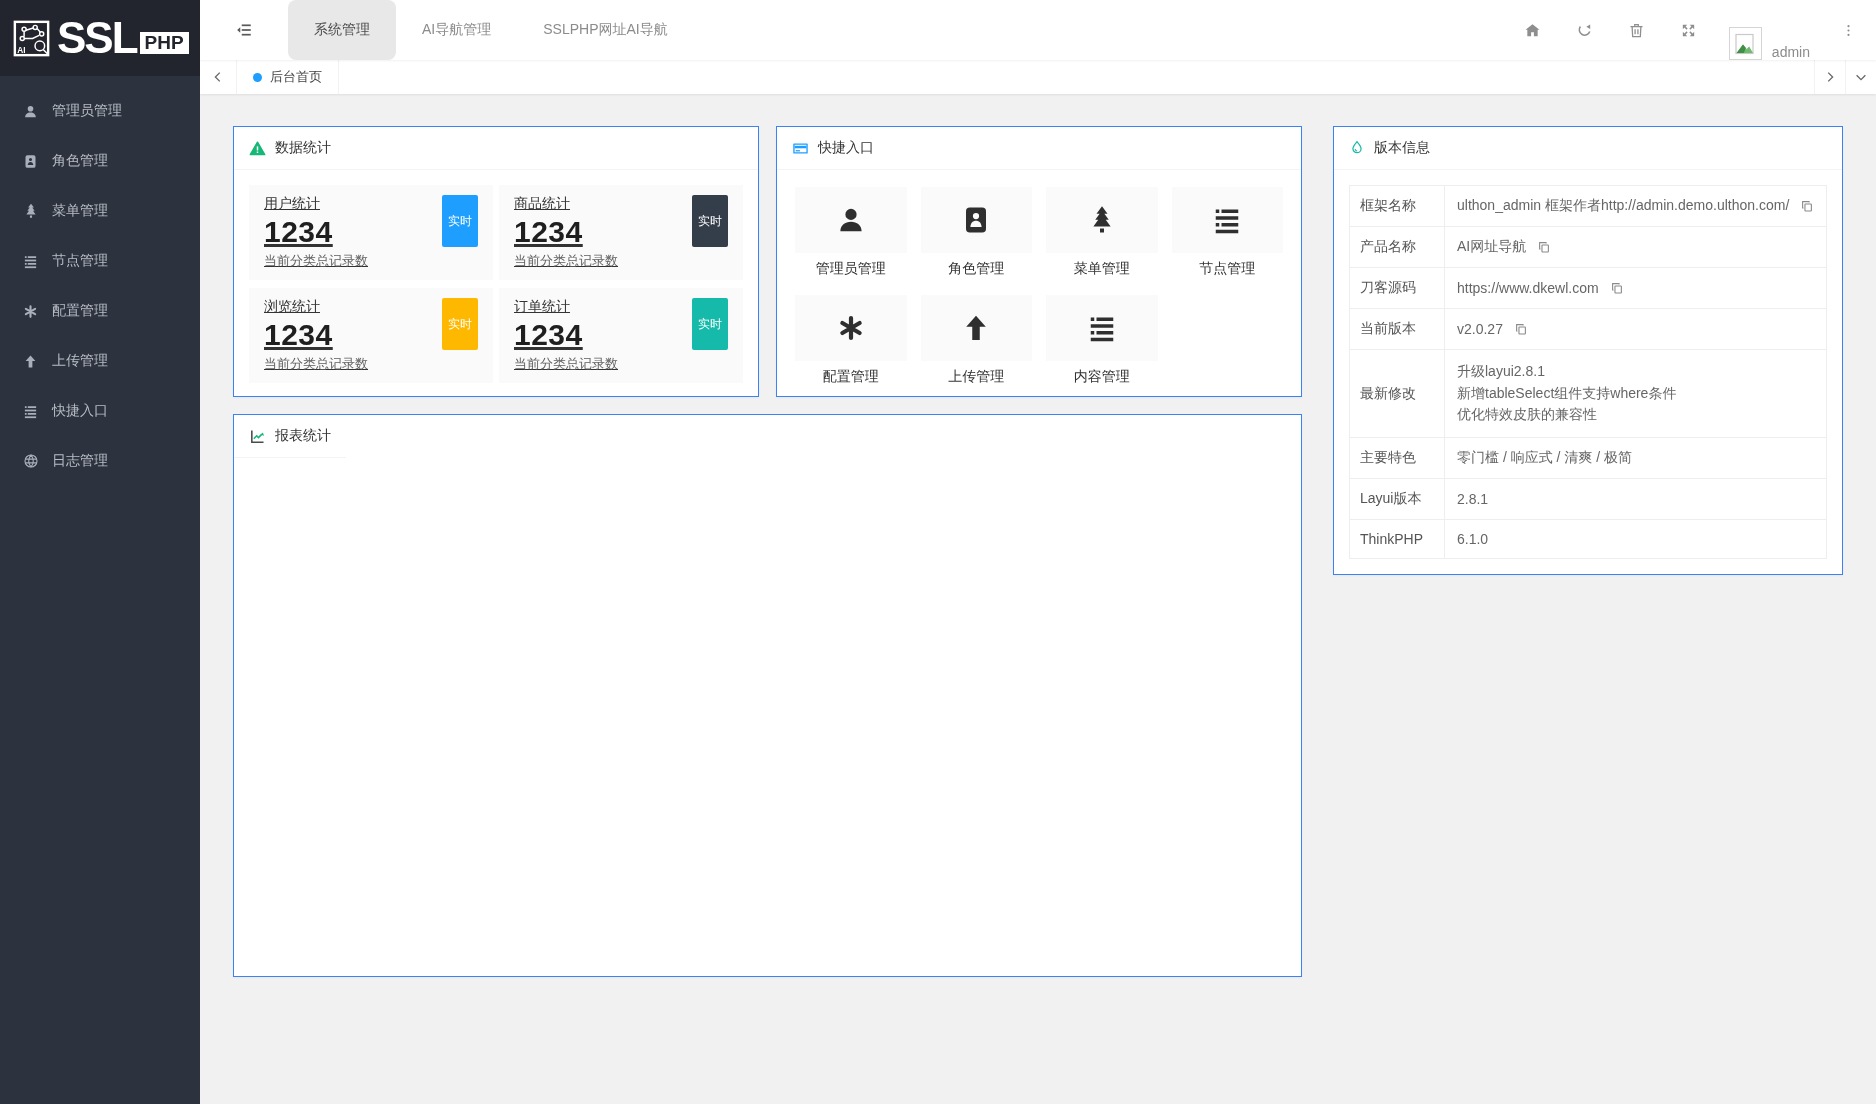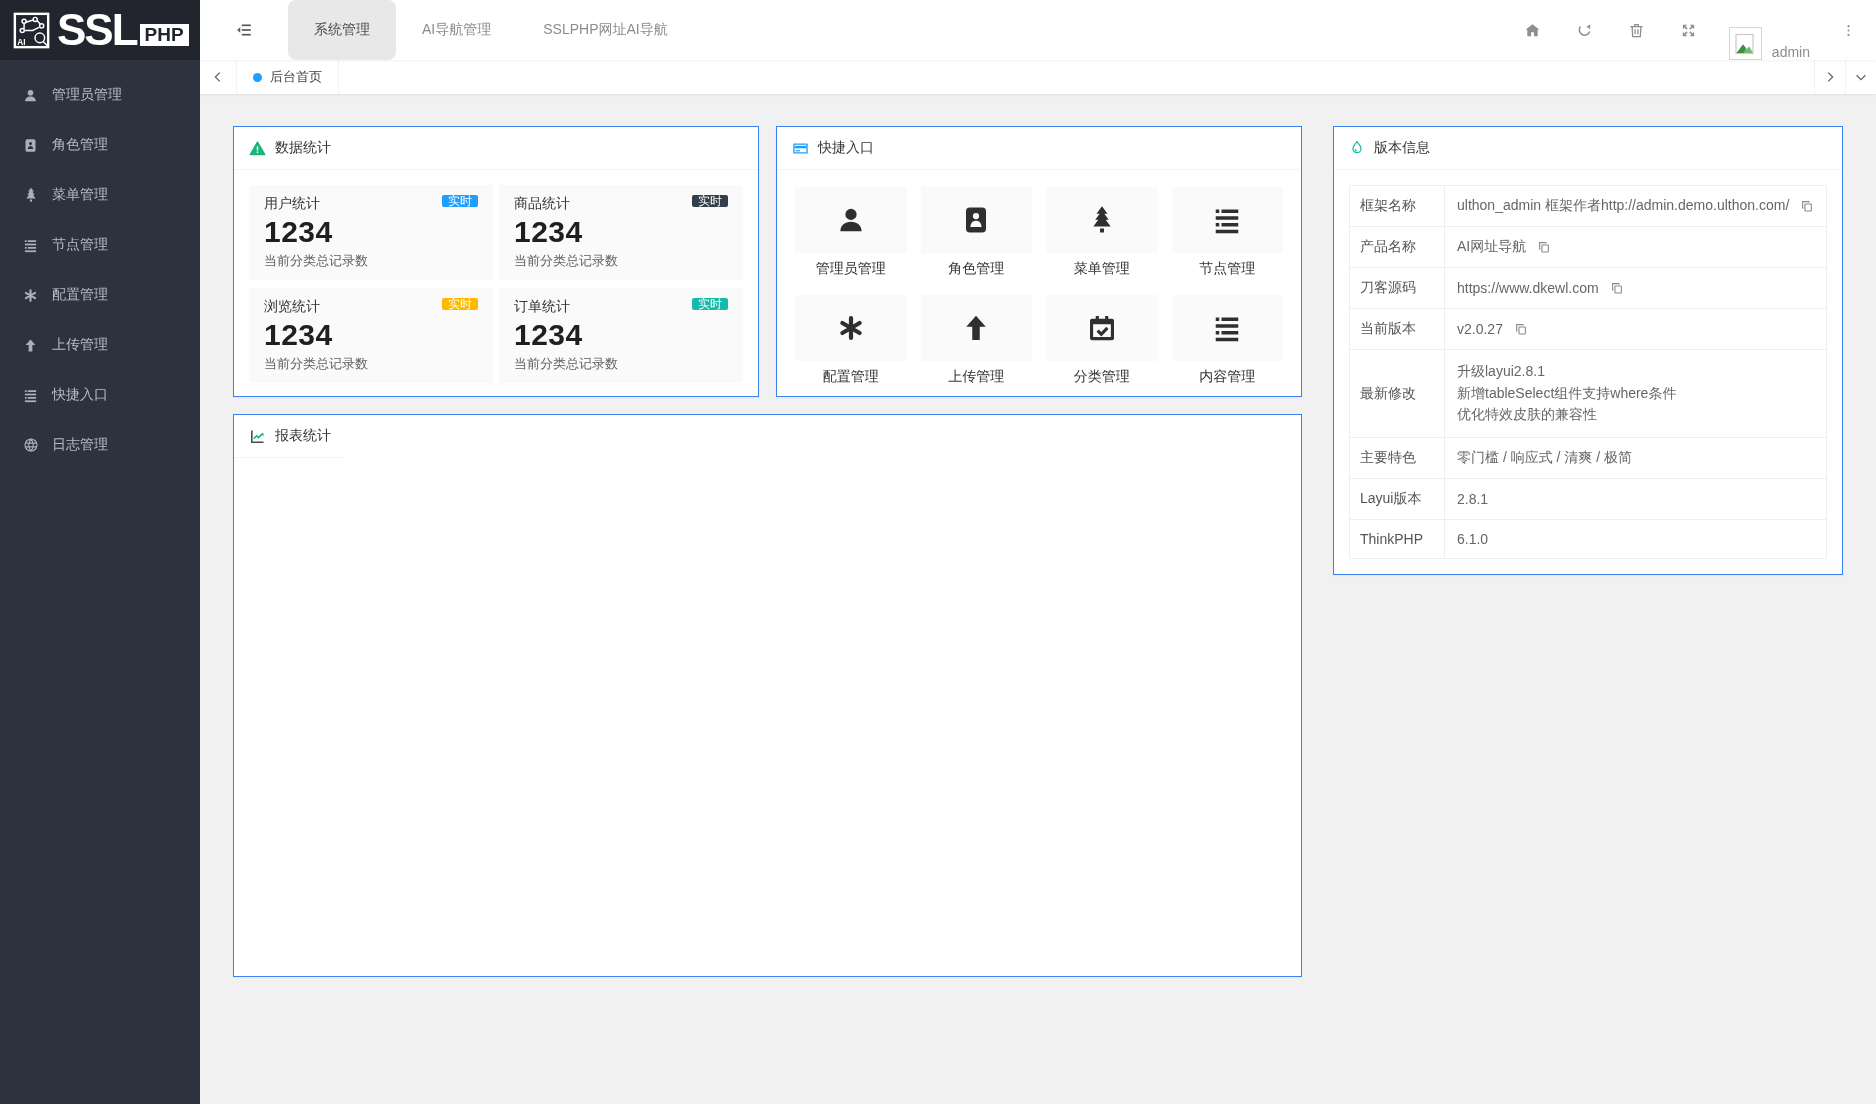"AI" .logo { height: 60px -> 76px }
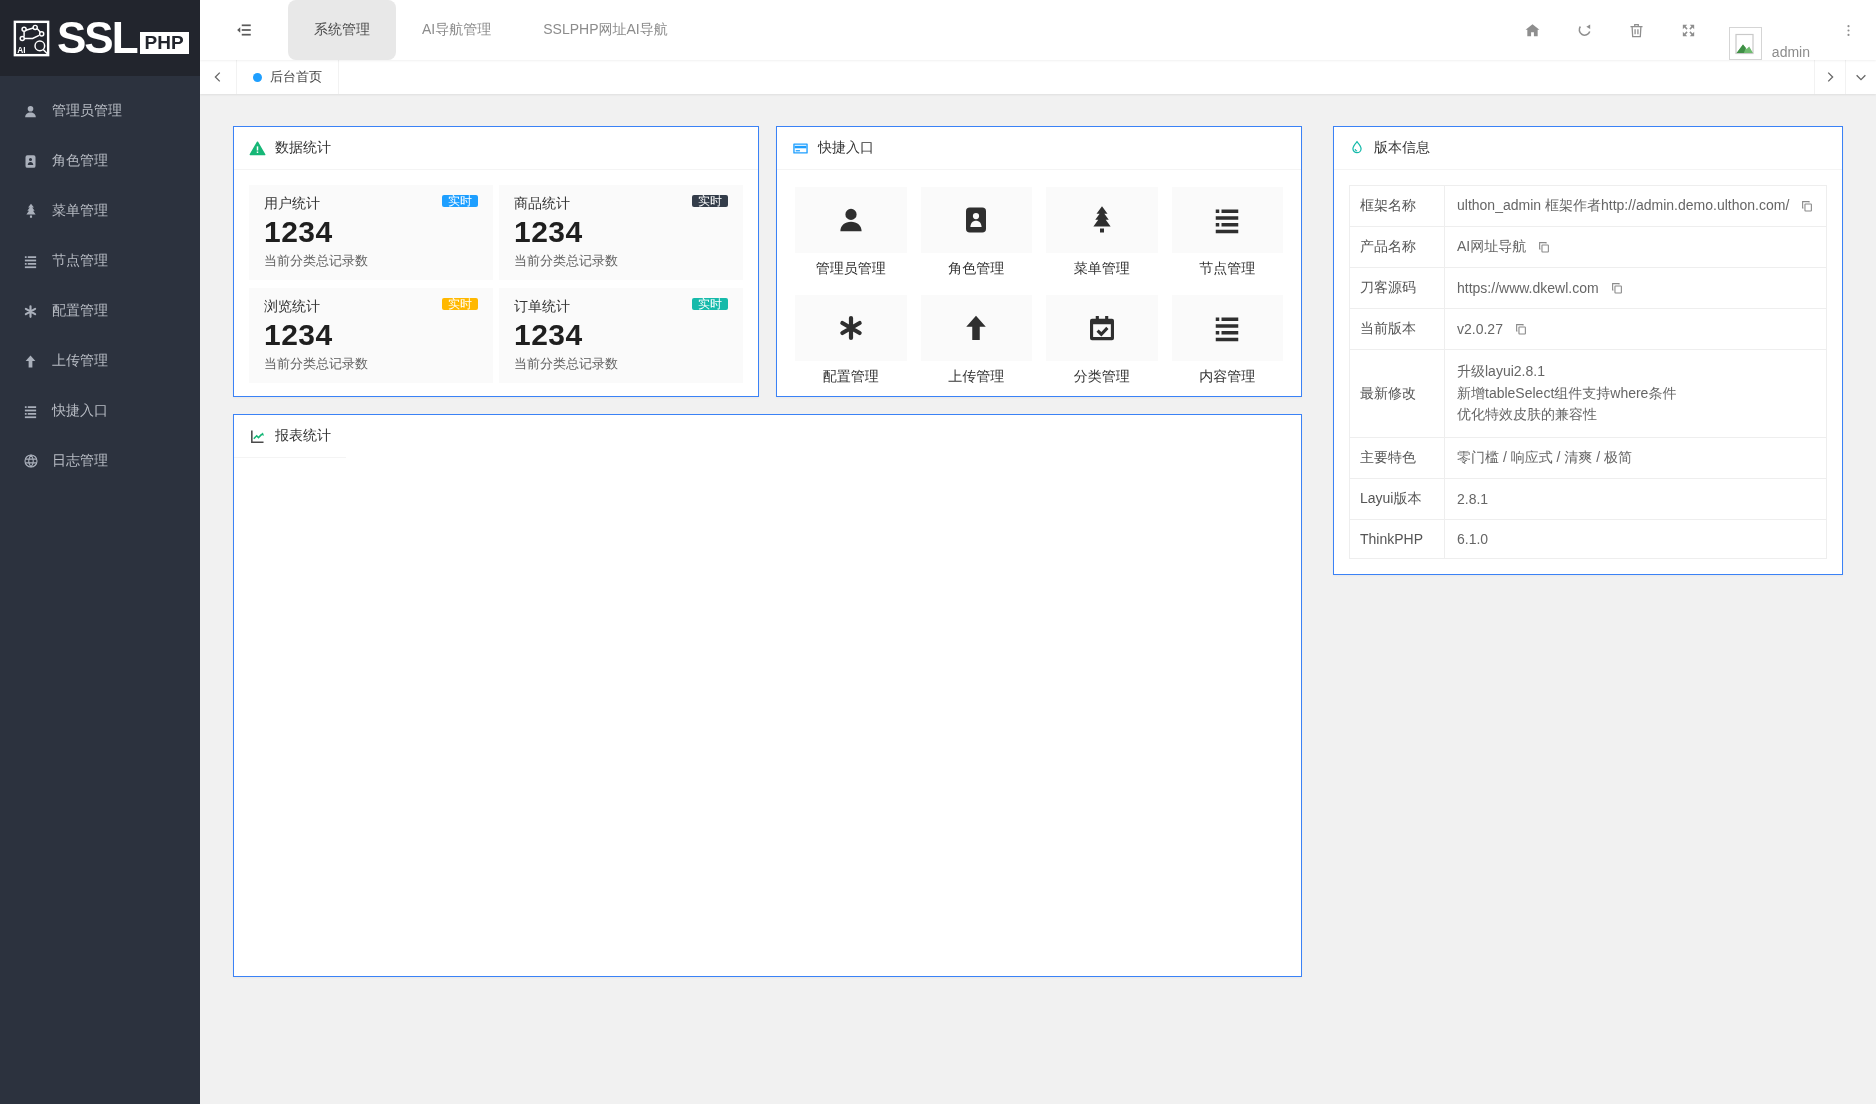"用户统计" .stats-body { text-decoration: none -> underline }
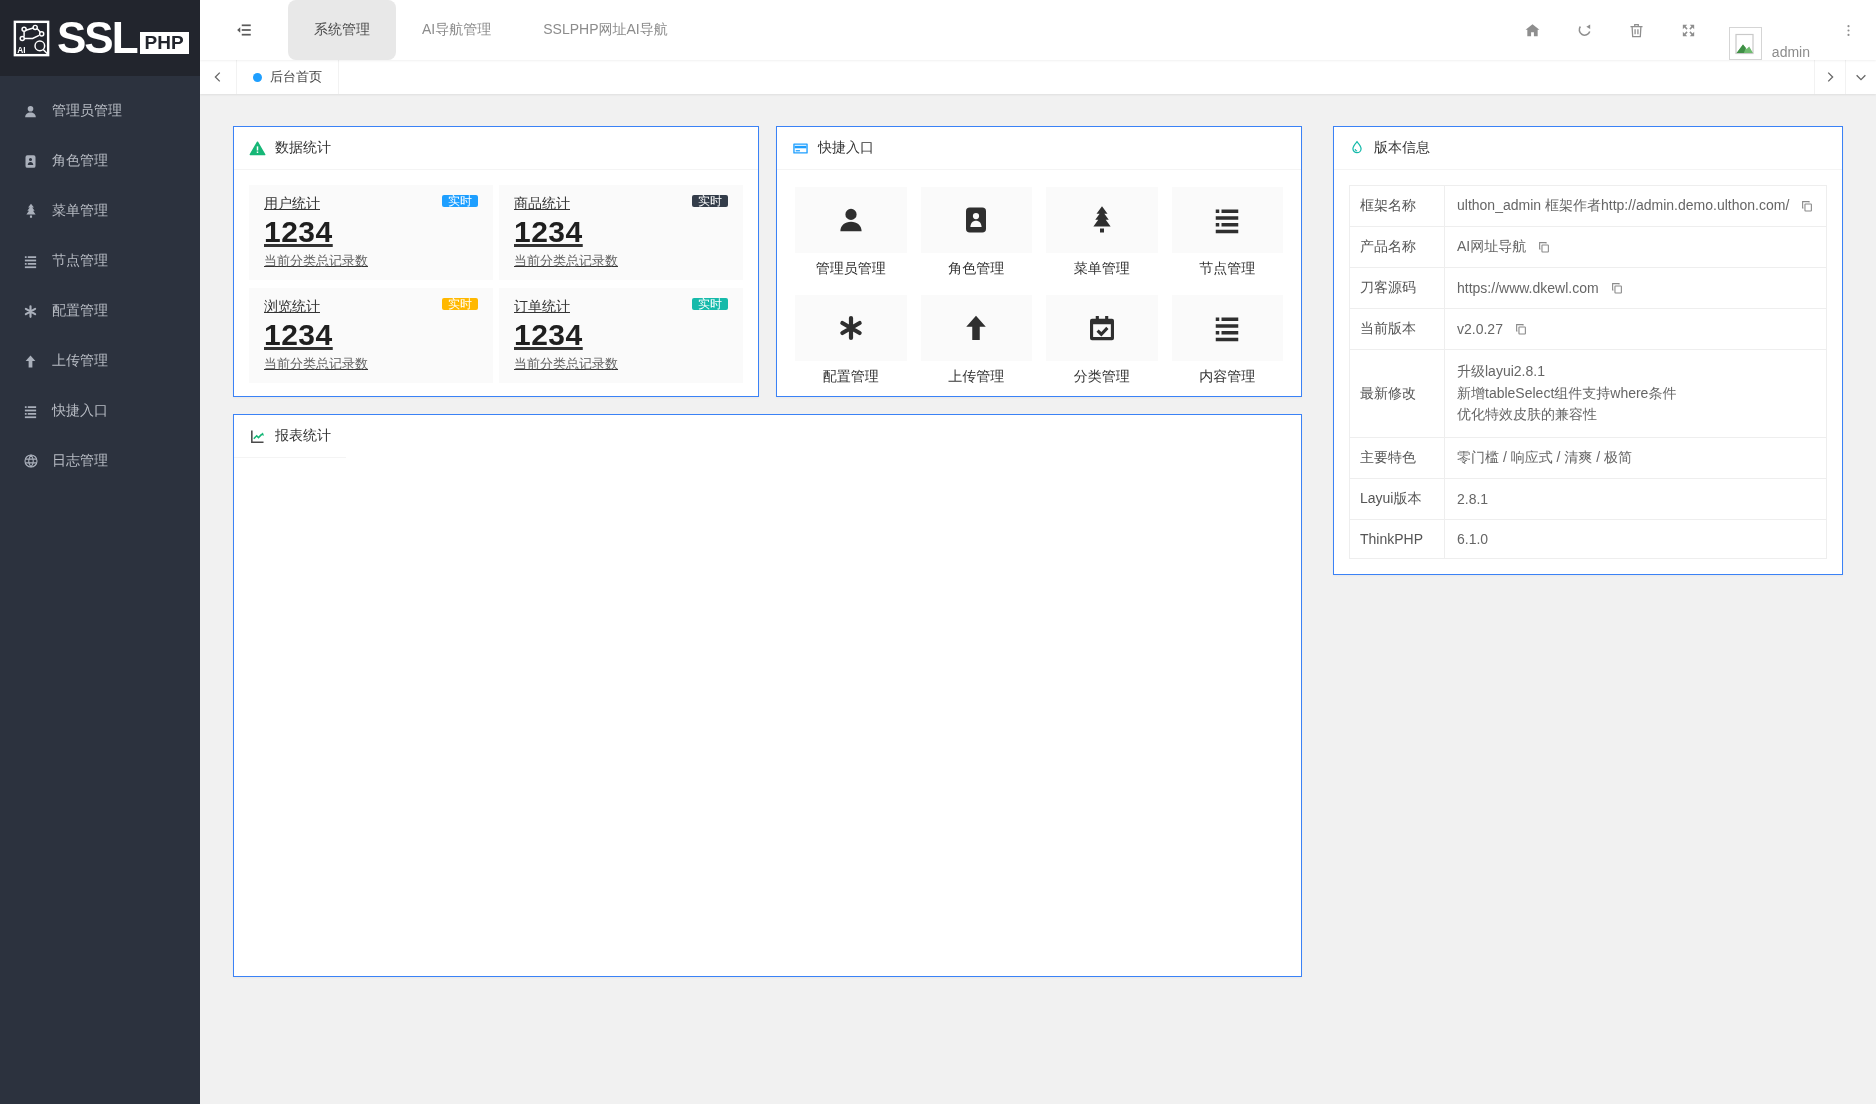"实时" .badge { padding: 0 6px -> 20px 6px }
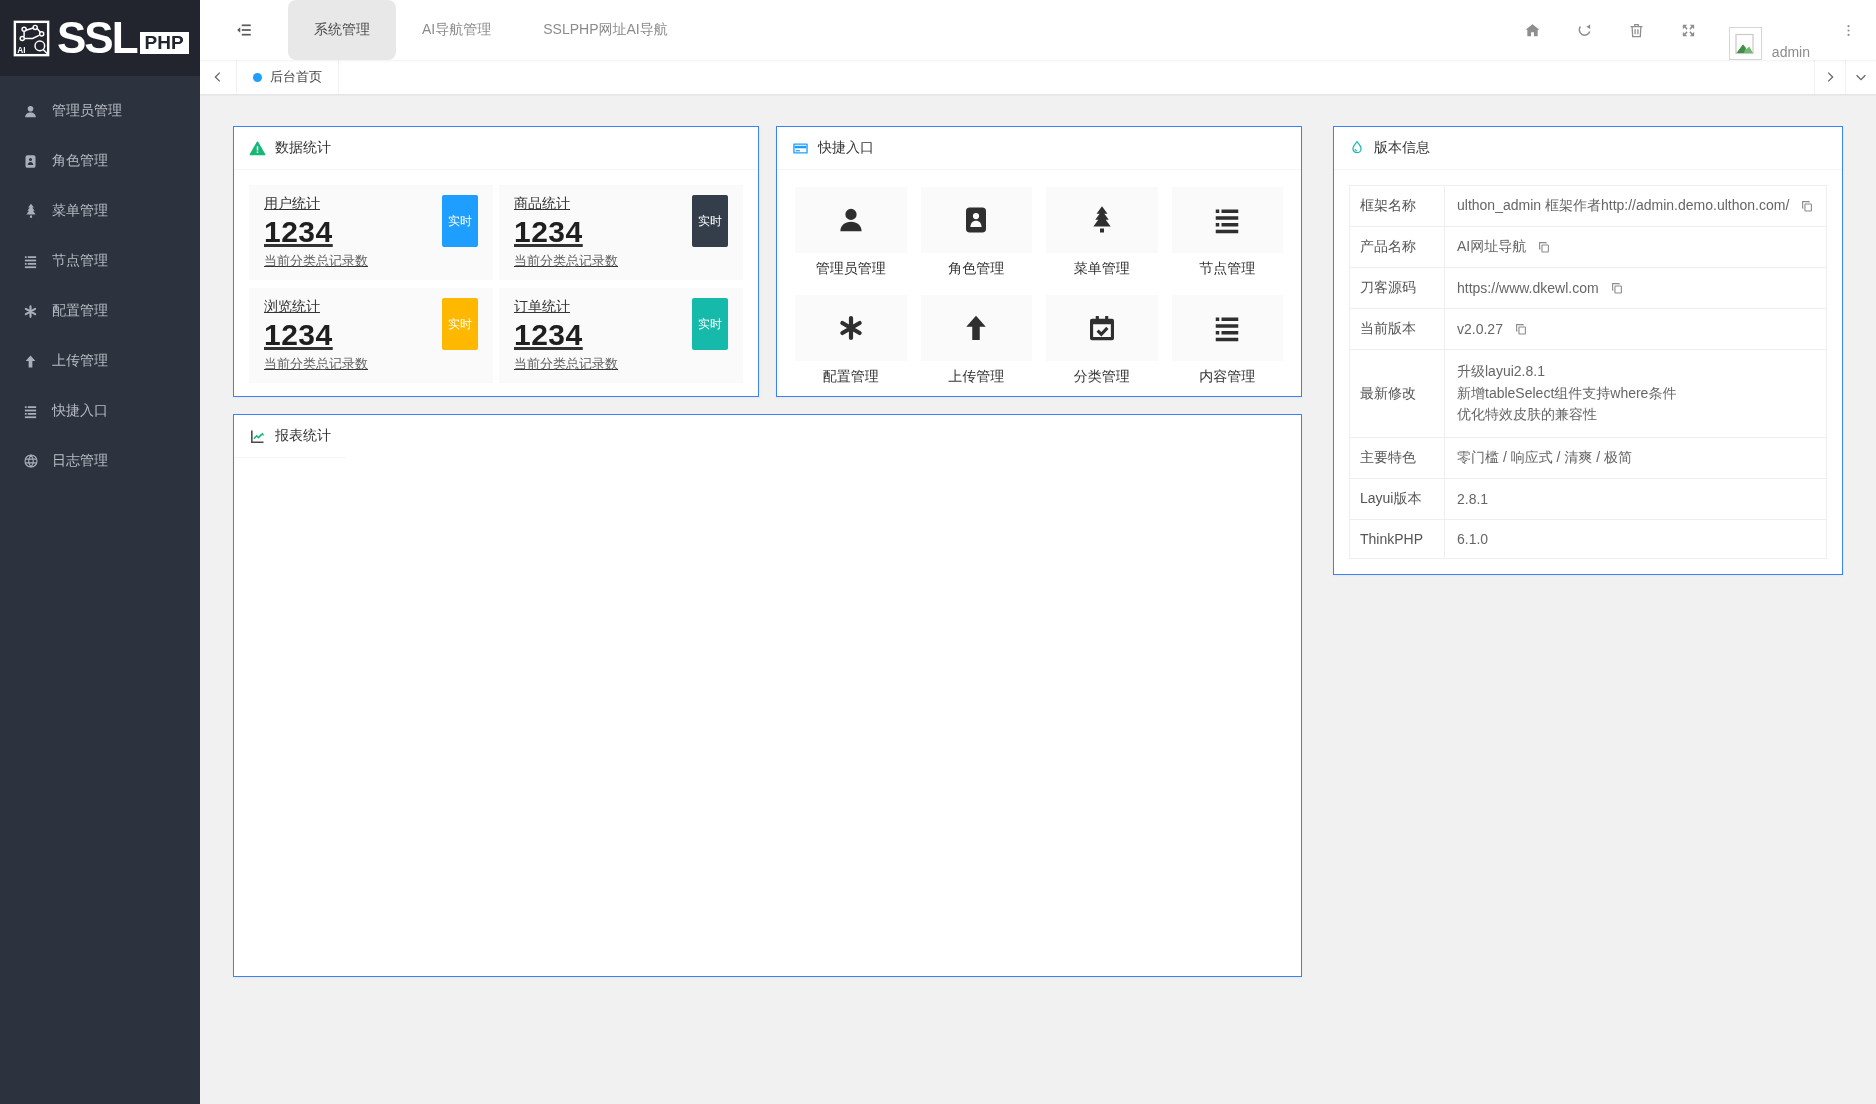"分类管理" div.q-item { html: <div> <div> <svg> <path></path> </svg> </div> <div>分类管理</div> </div> -> none }
